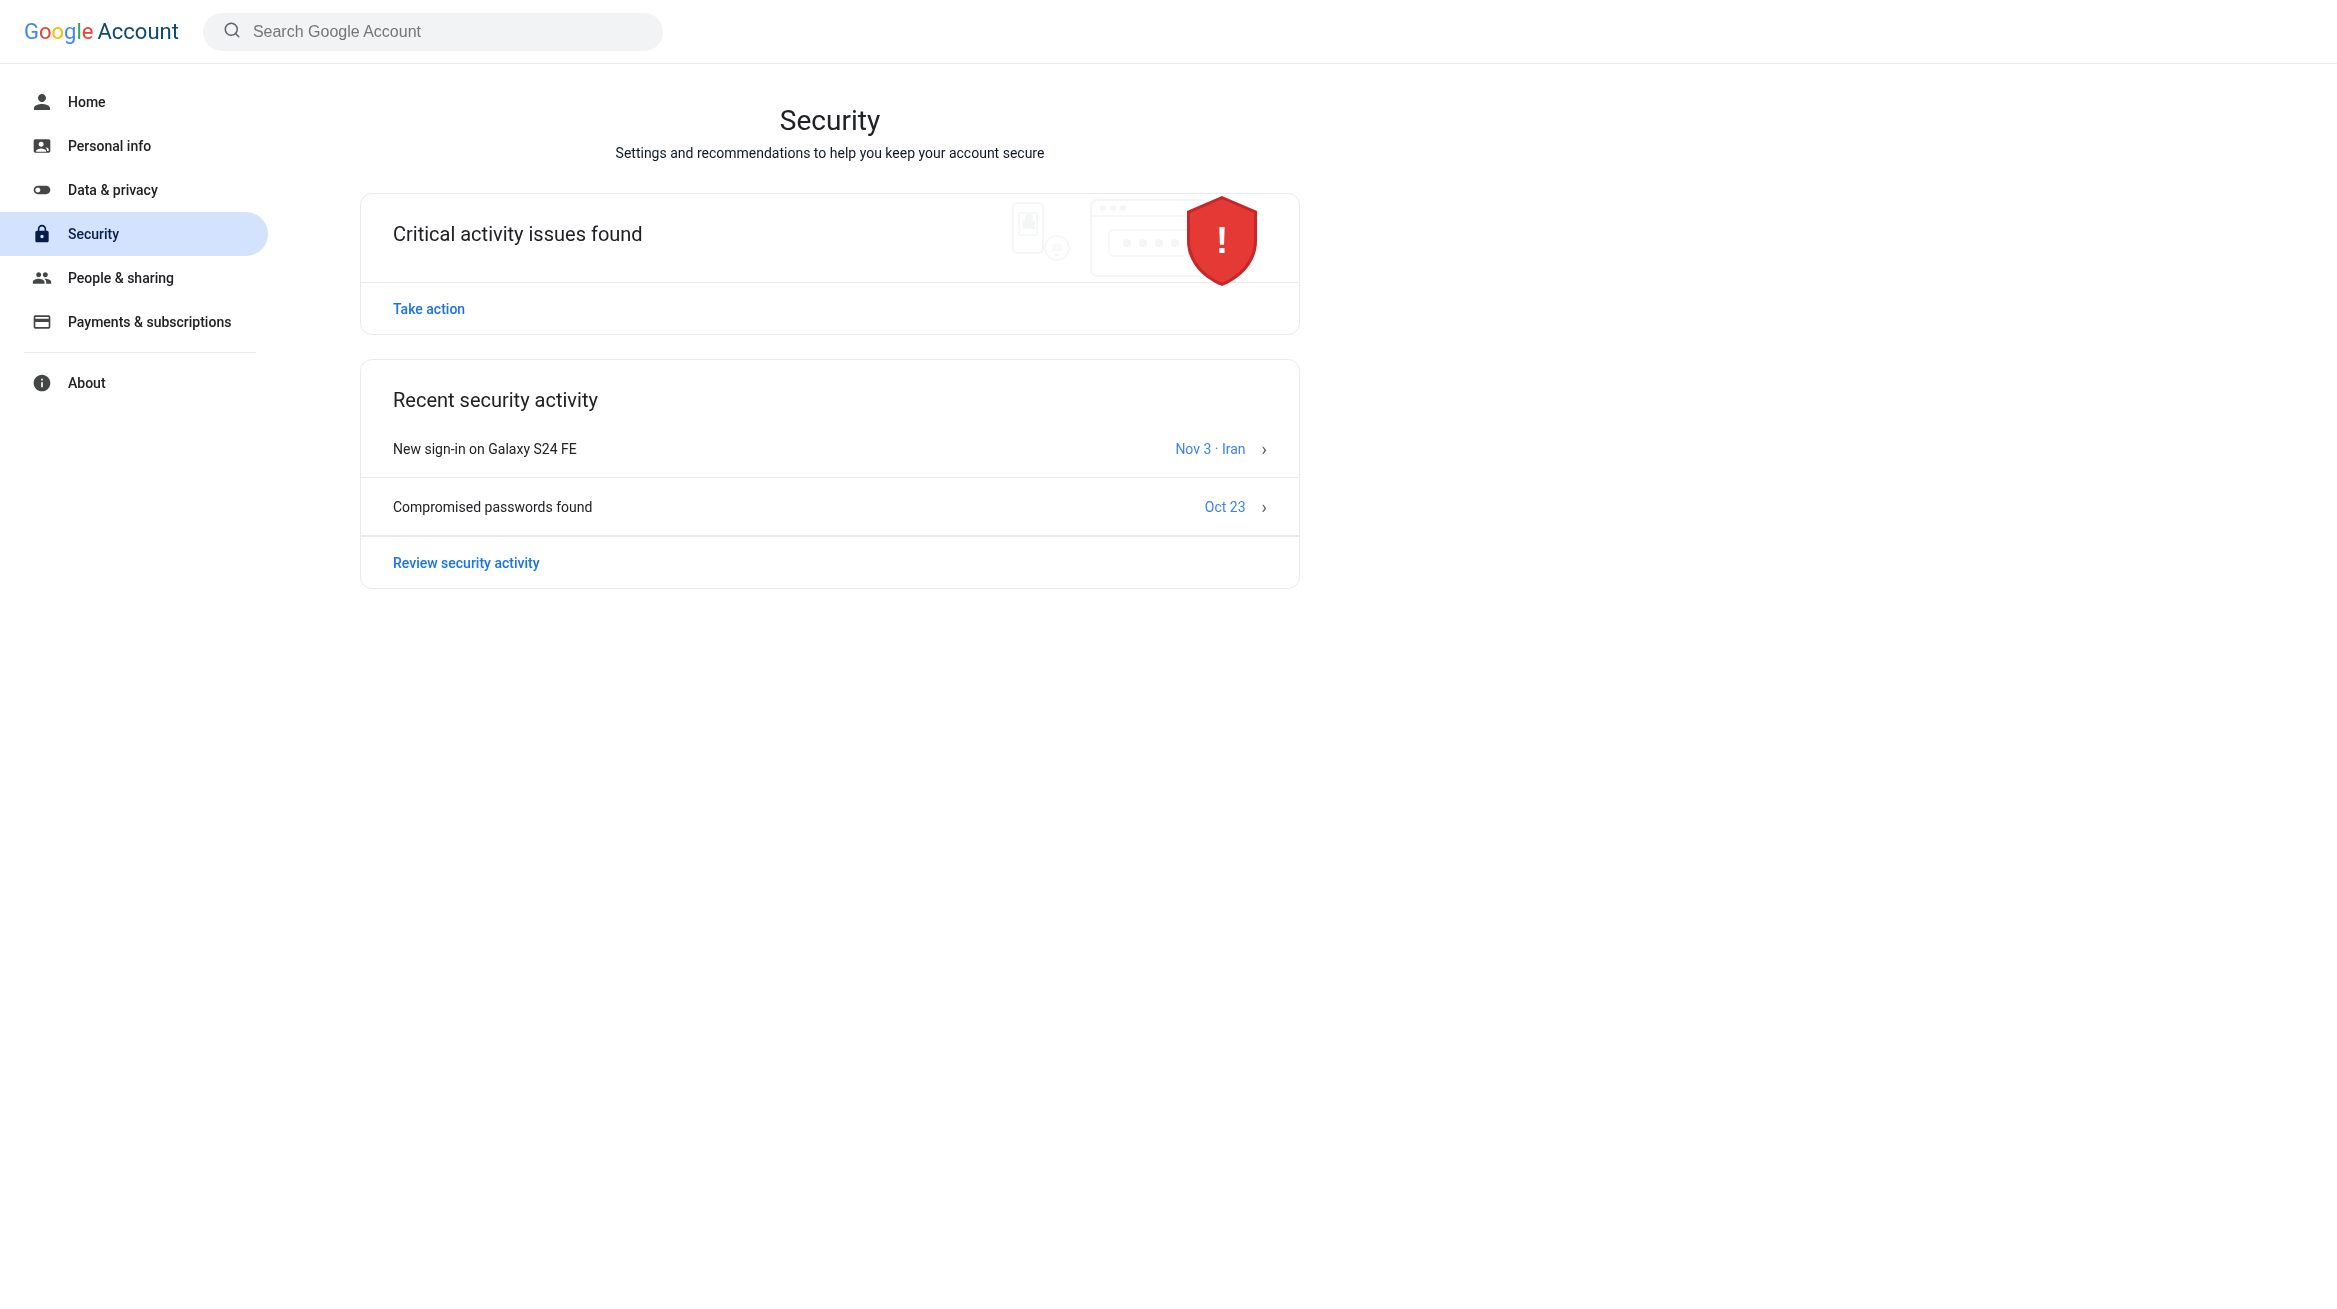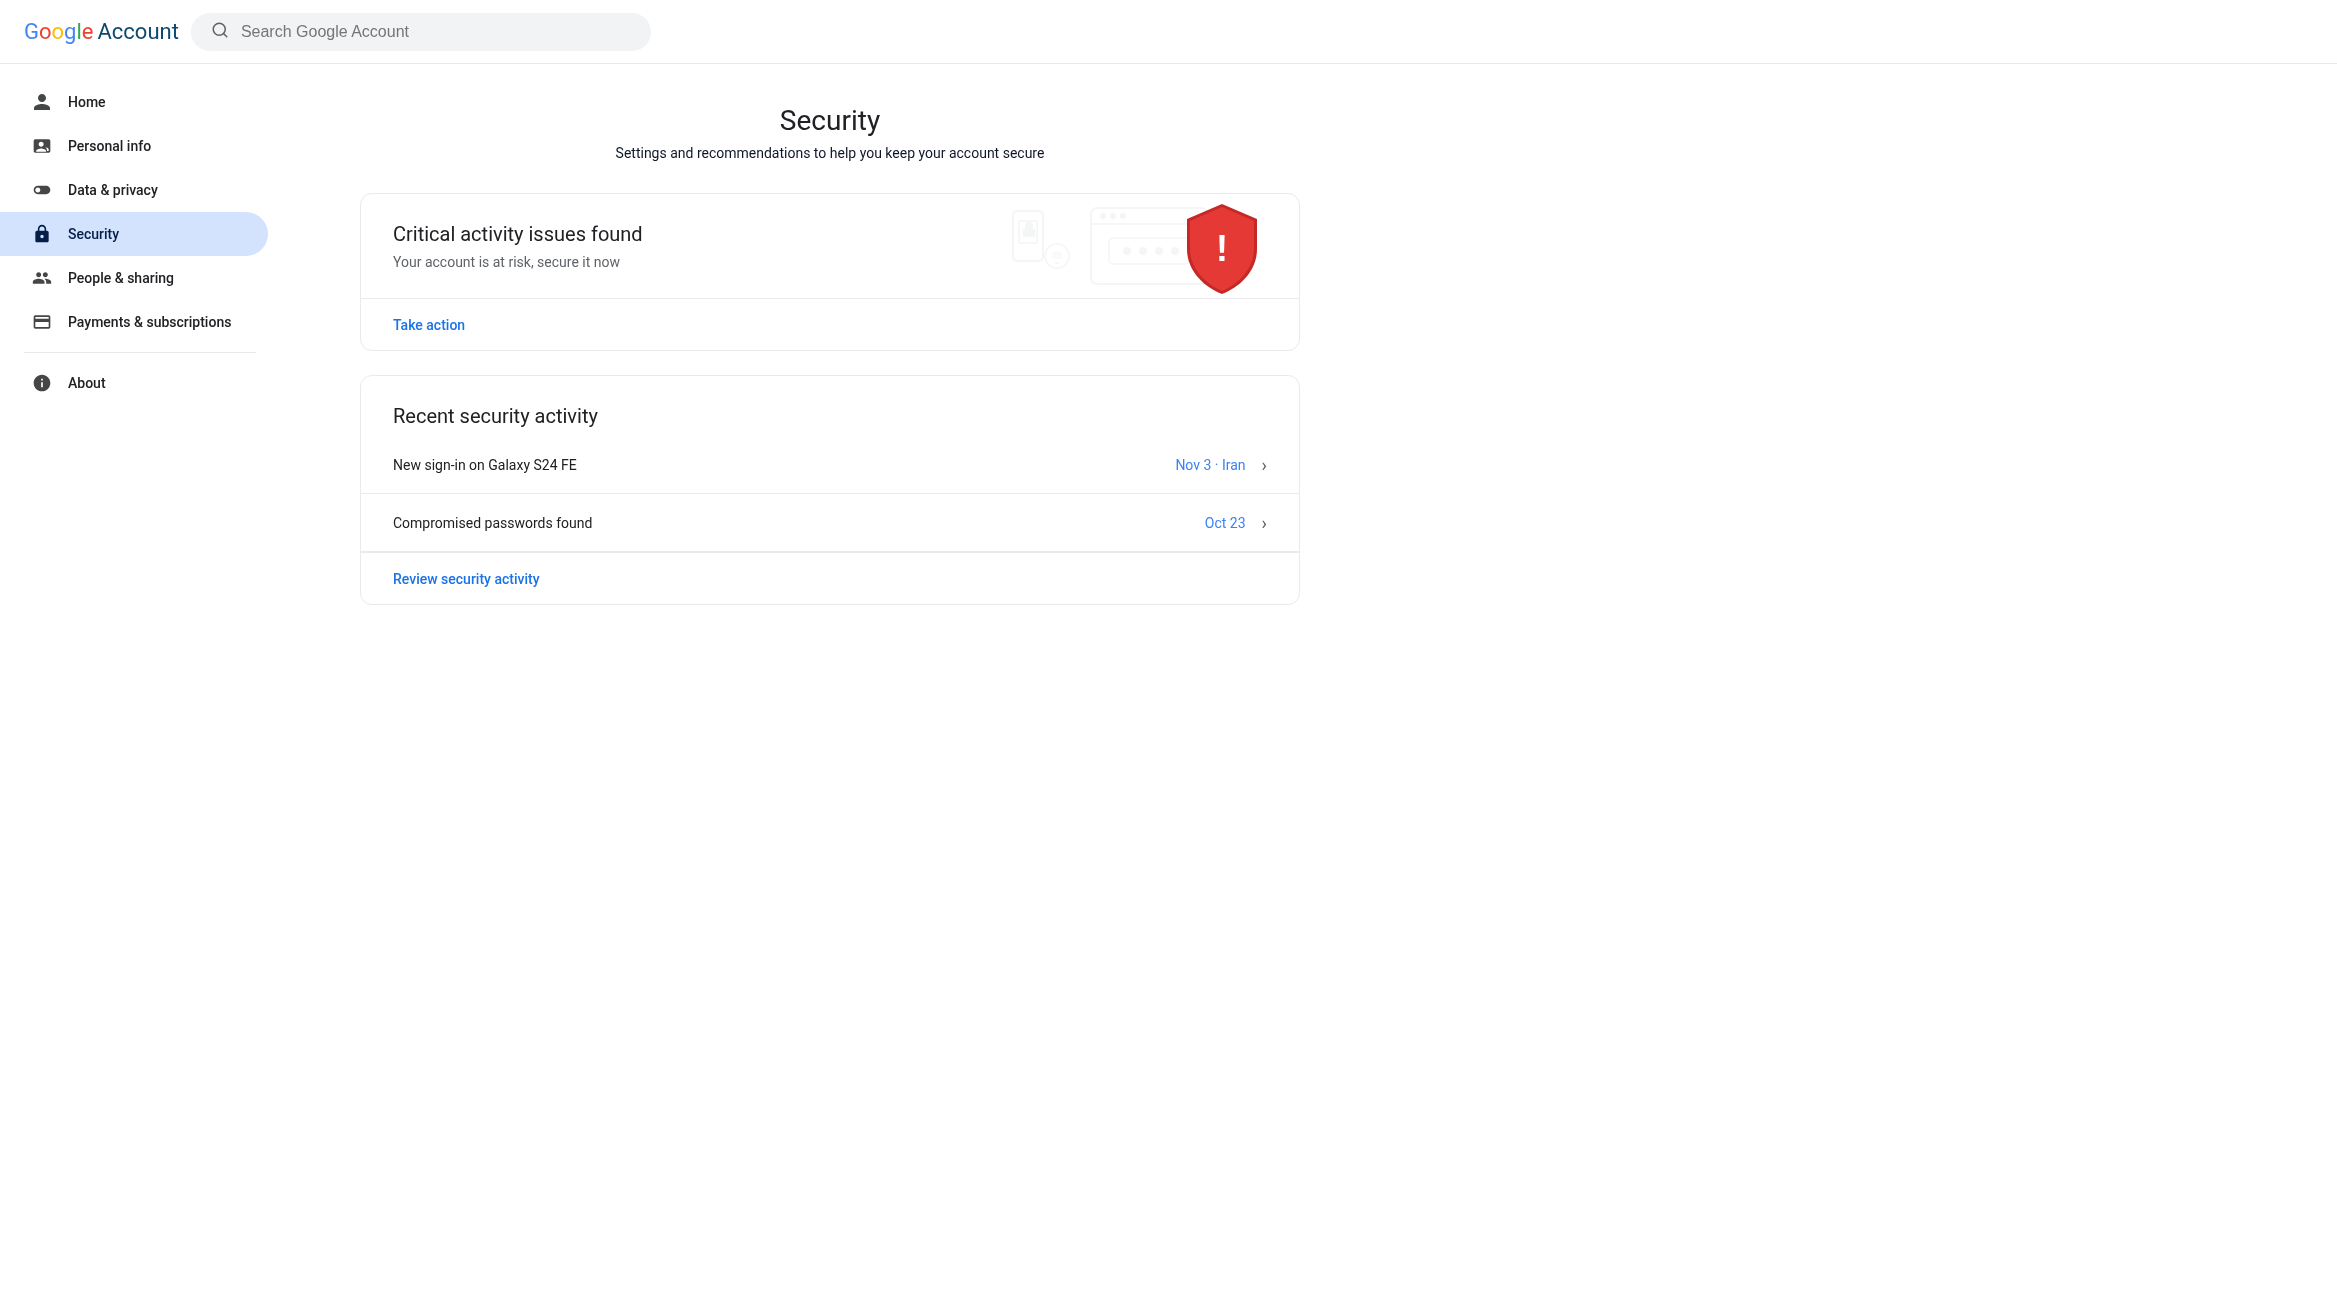"Google" .header { gap: 12px -> 24px }
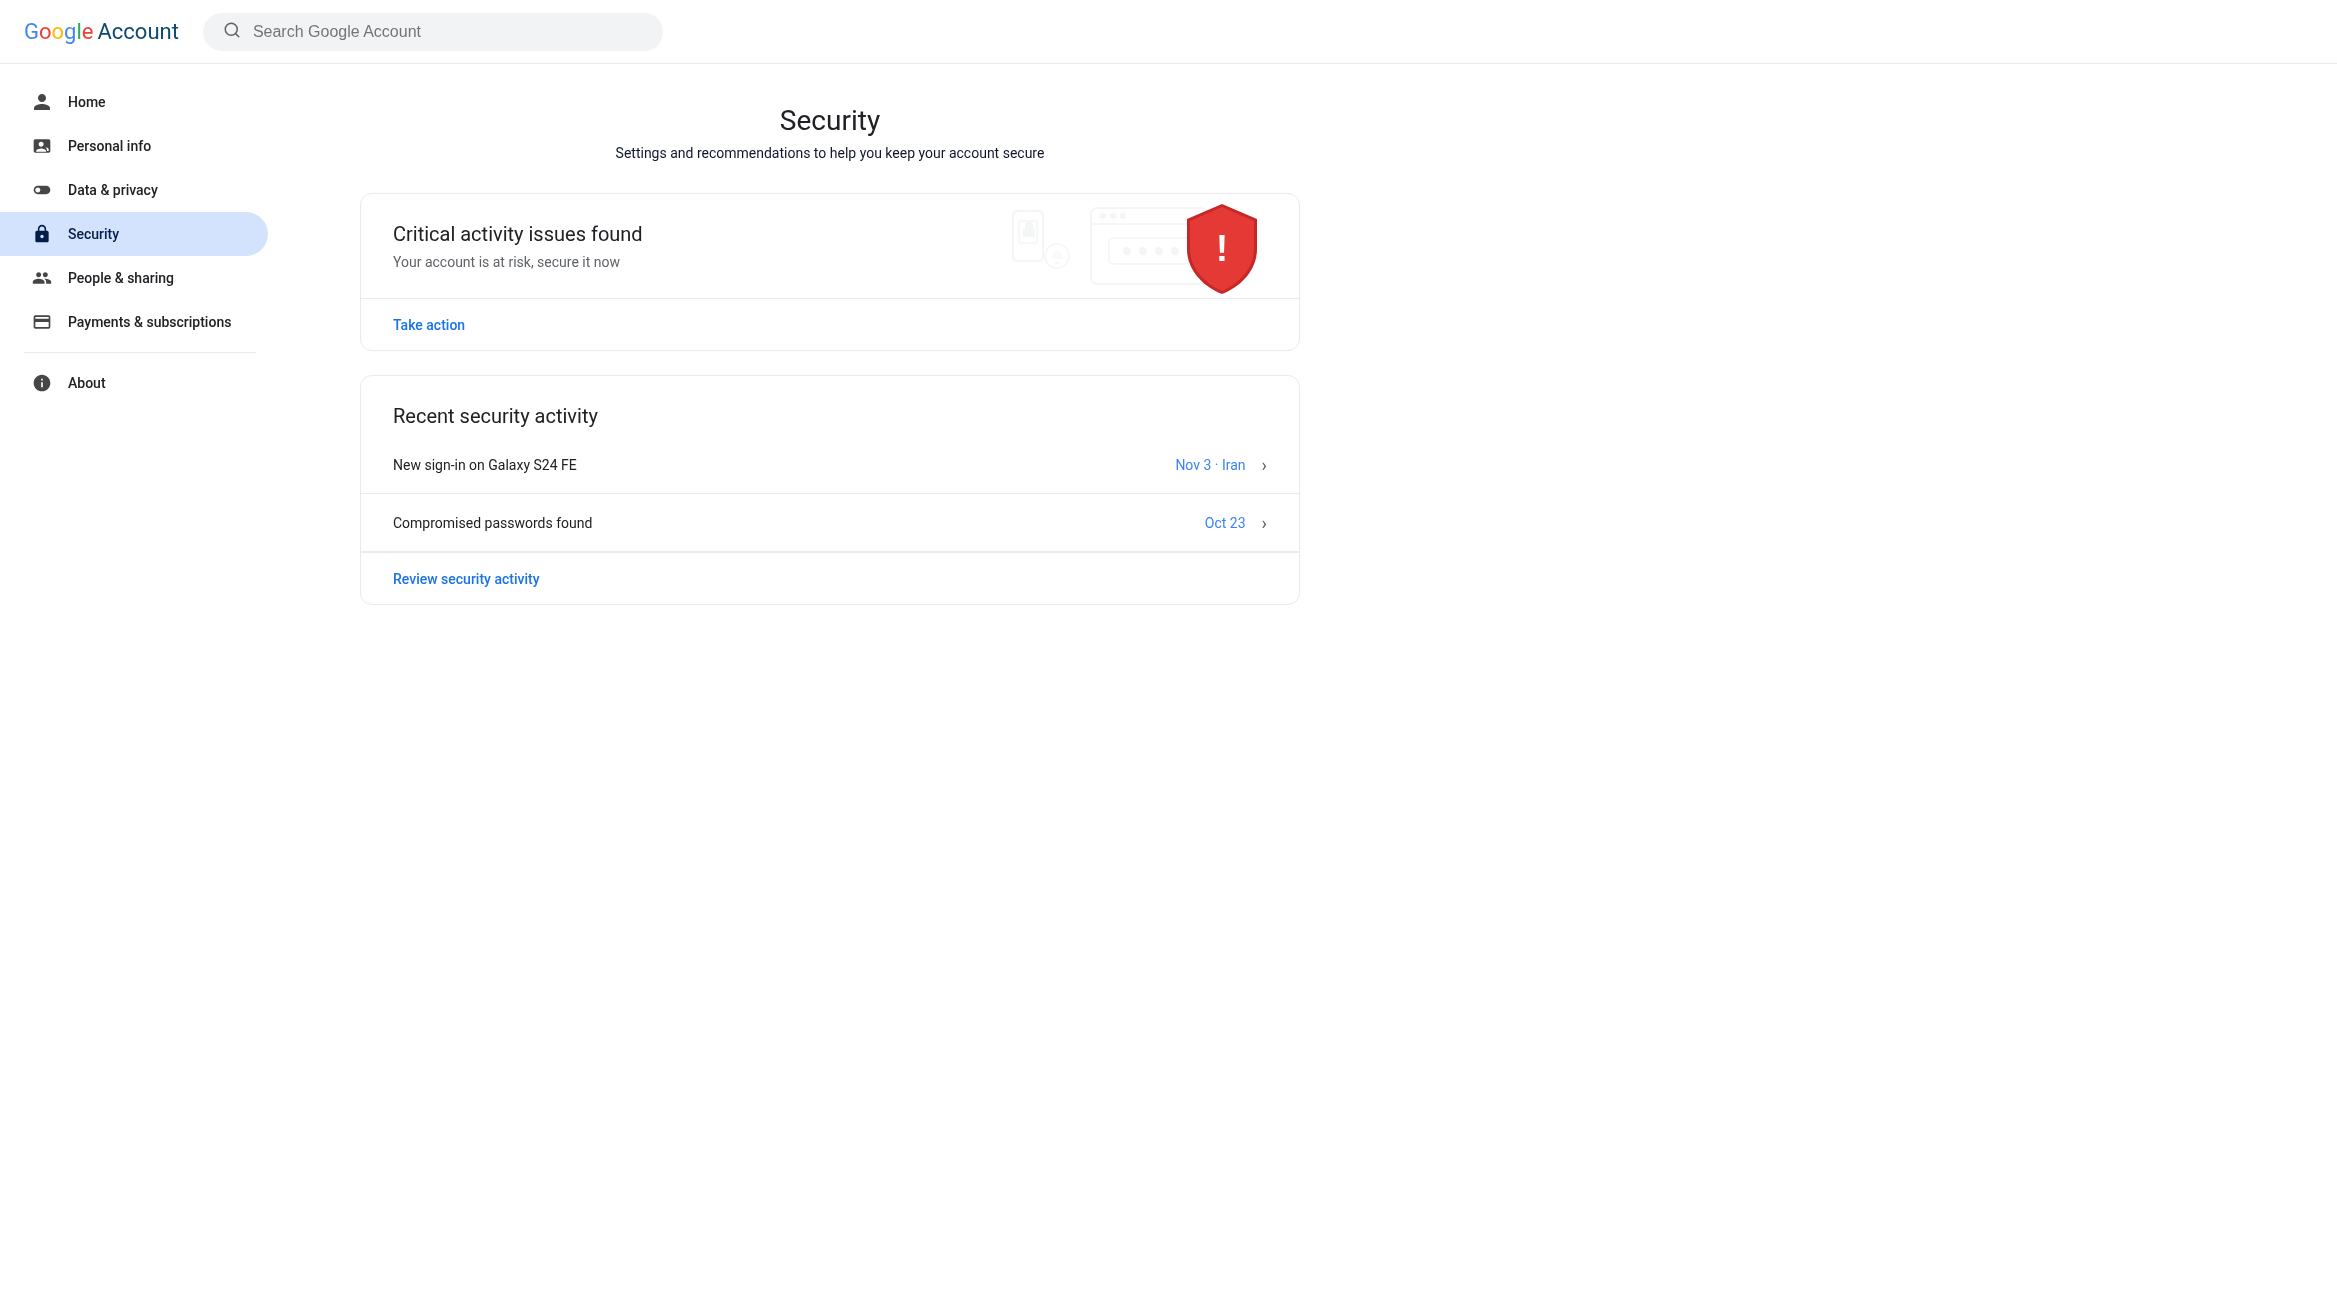"Your account is at risk," p.card-description { html: <p>Your account is at risk, secure it now</p> -> none }
